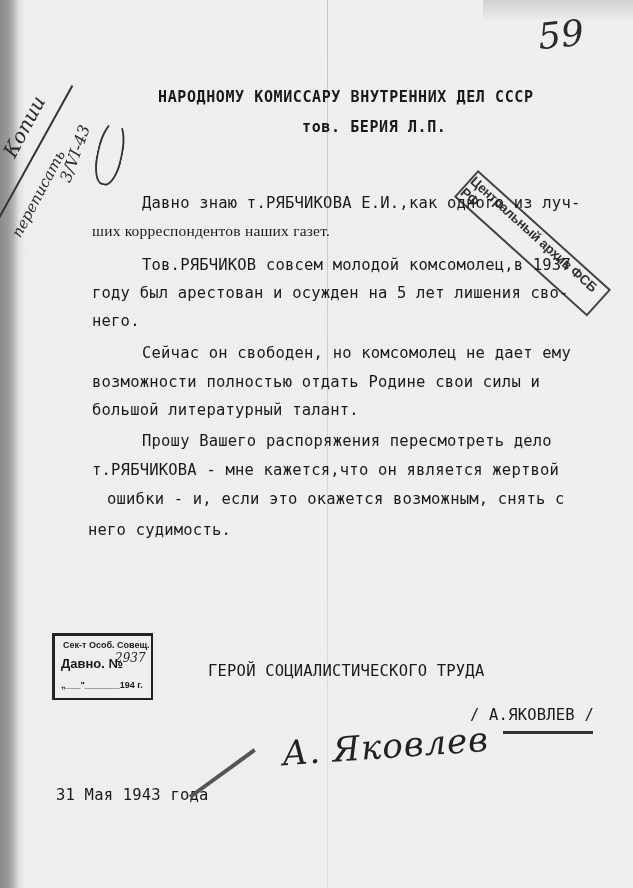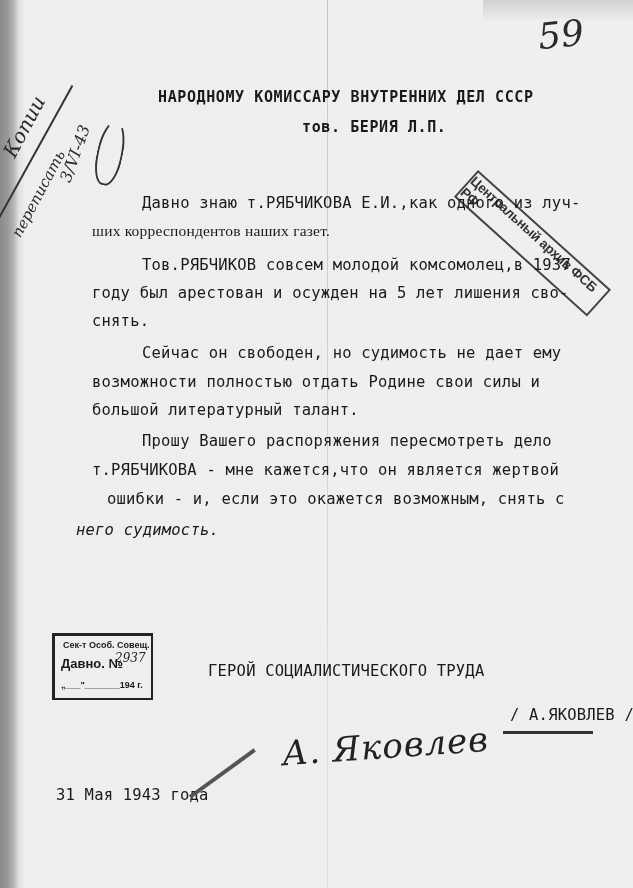"снять." div.t { text: снять -> него }
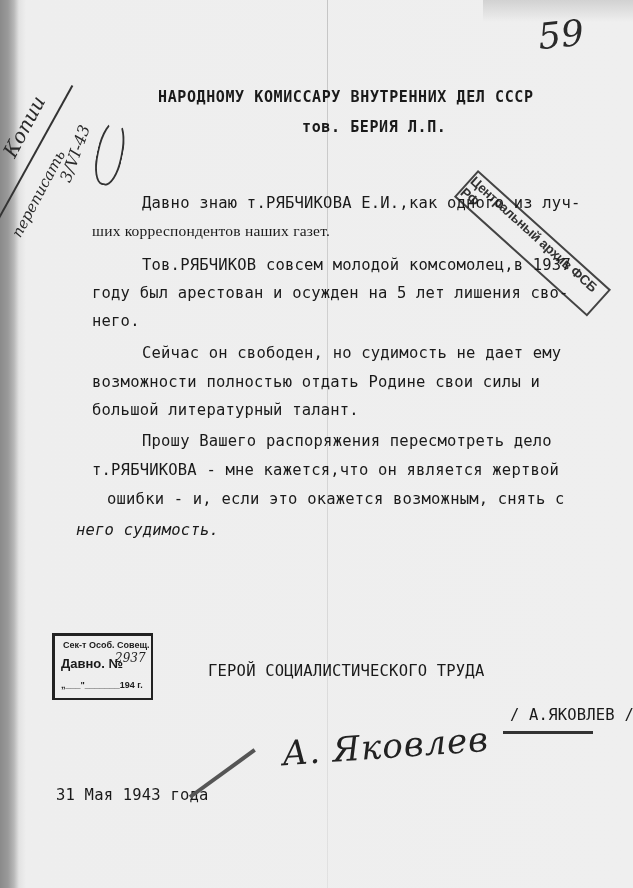"Сейчас он свободен, но судимость" div.t { text: судимость -> комсомолец }
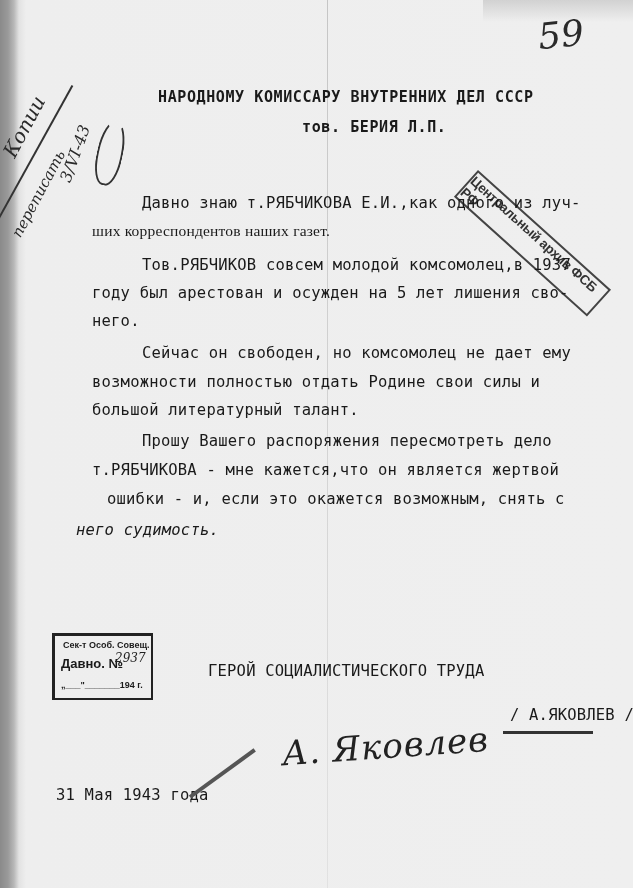"него судимость." div.t { font-style: italic -> none; left: 76px -> 88px }
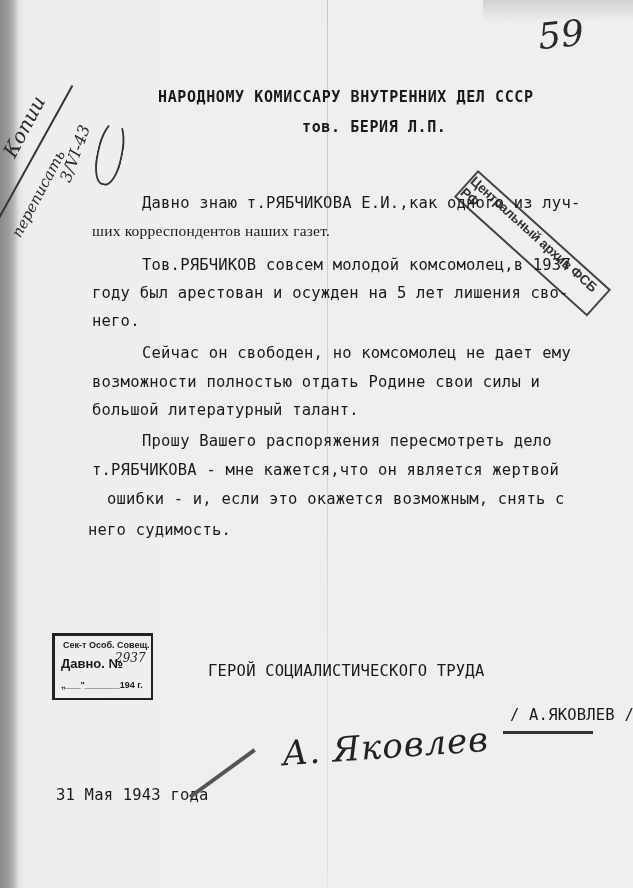"/ А.ЯКОВЛЕВ /" div.t { margin-left: 40px -> none }
